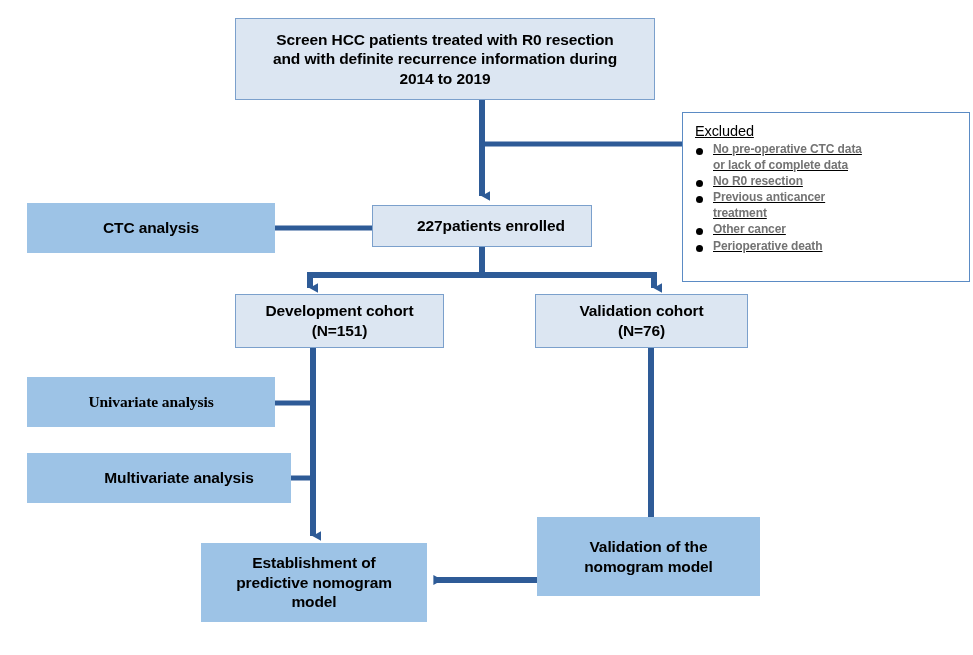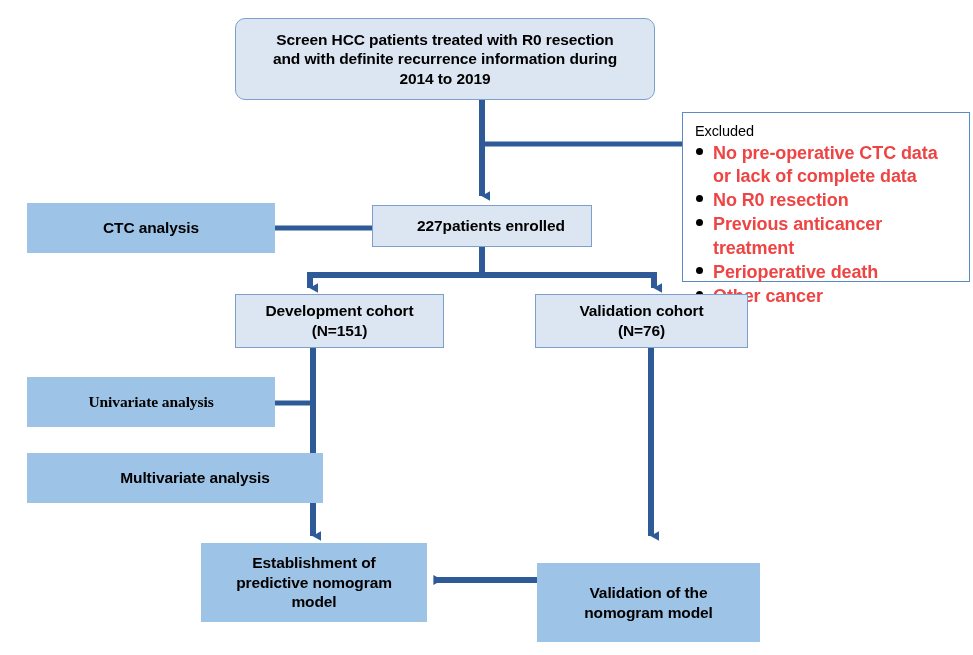"Screen HCC patients treated with" div.node { border-radius: 10px -> none }
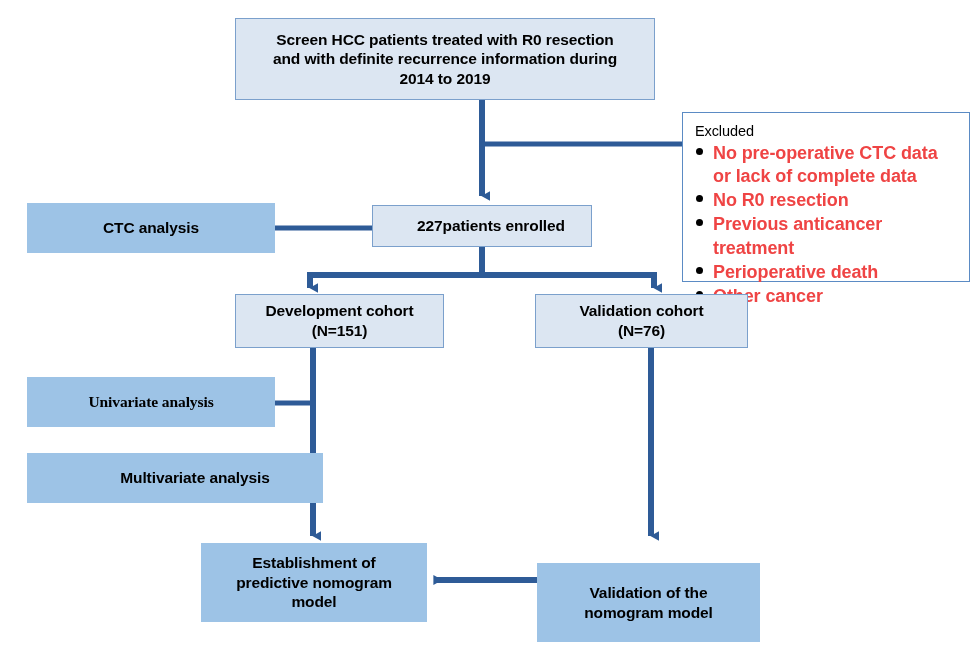"Excluded" #excluded-panel { text-decoration: none -> underline }
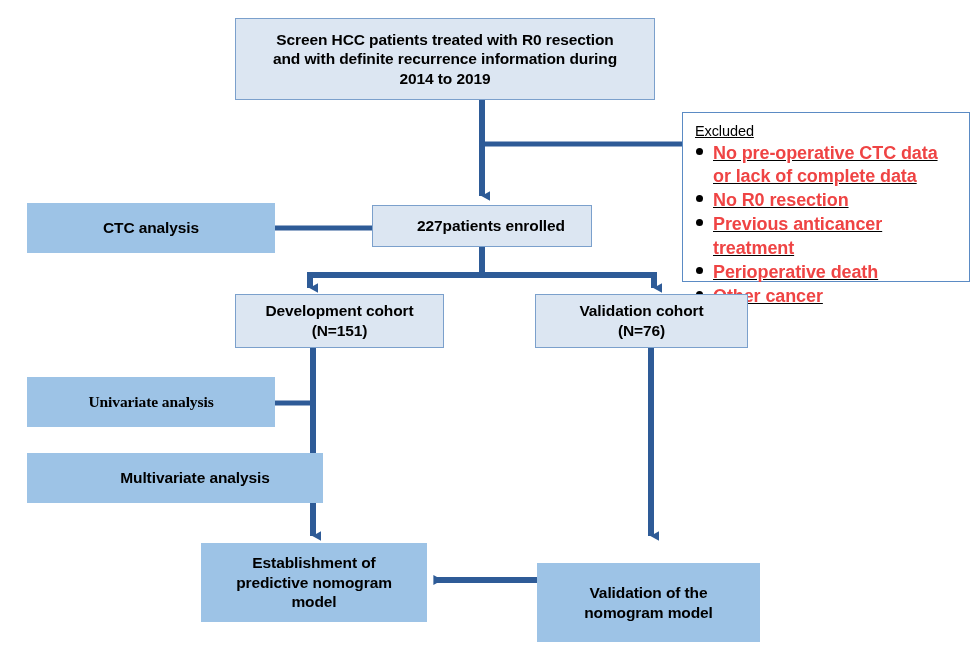"No pre-operative CTC data" .excl-item { color: #ef4444 -> #737373; font-size: 18px -> 12px }
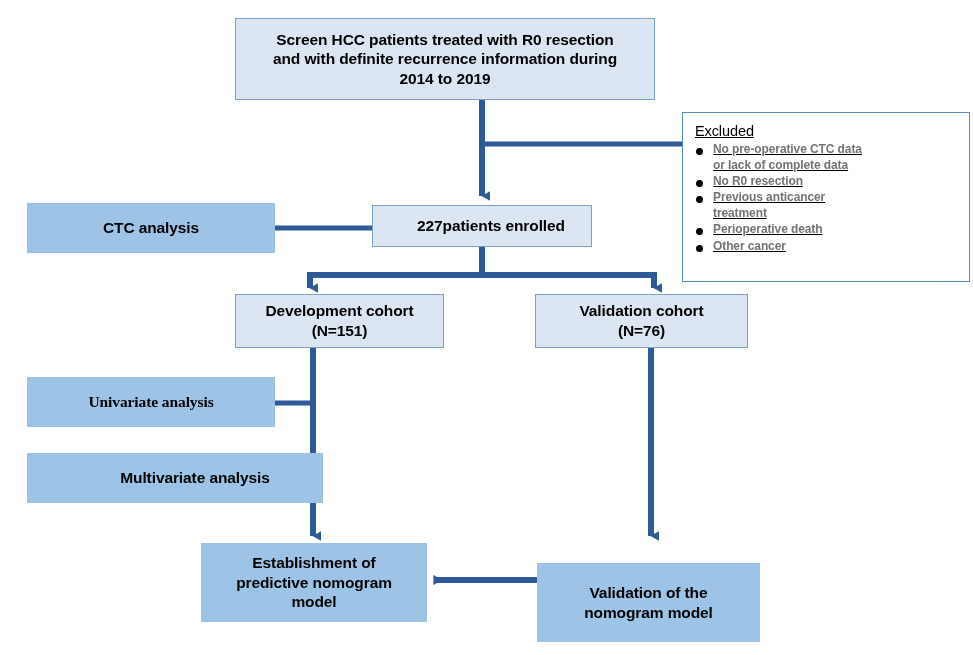"Perioperative death" li.excl-item { order: before "Other cancer" -> after "Other cancer" }
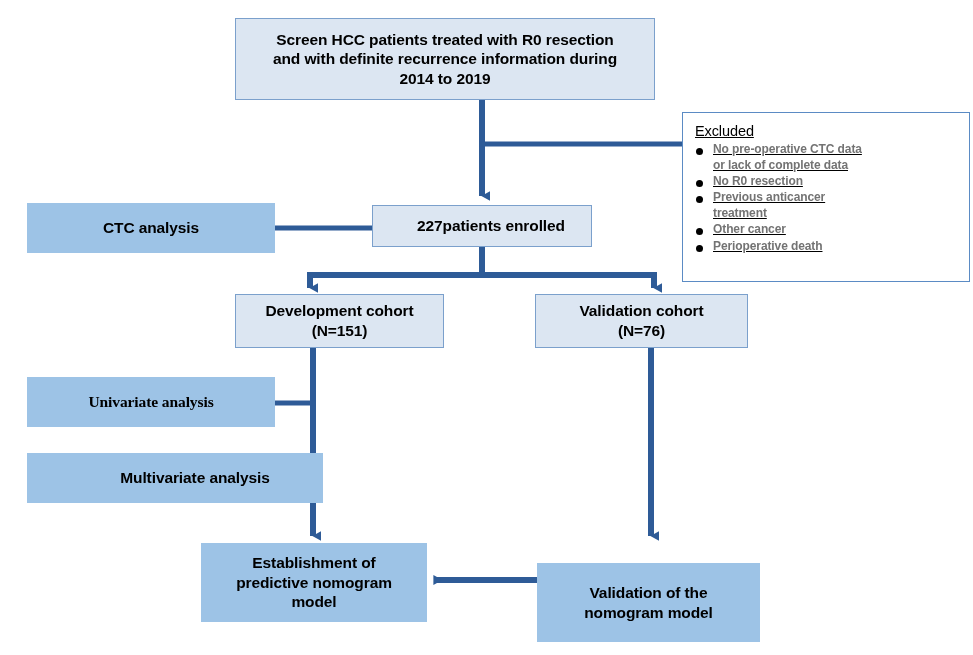"Multivariate analysis" div.node { width: 296px -> 264px }
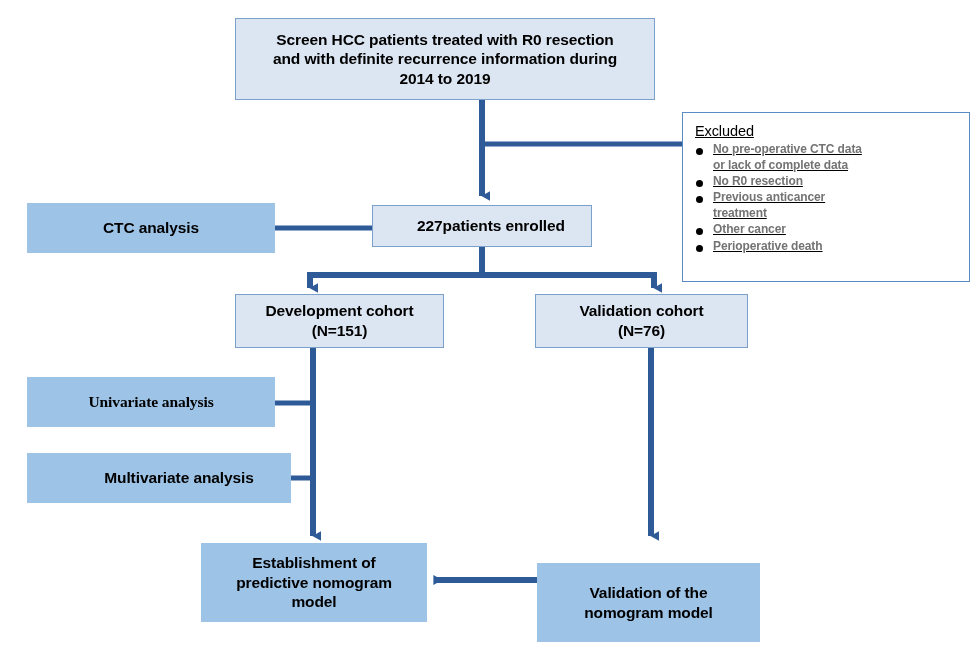"Validation of the" div.node { top: 563px -> 517px }
